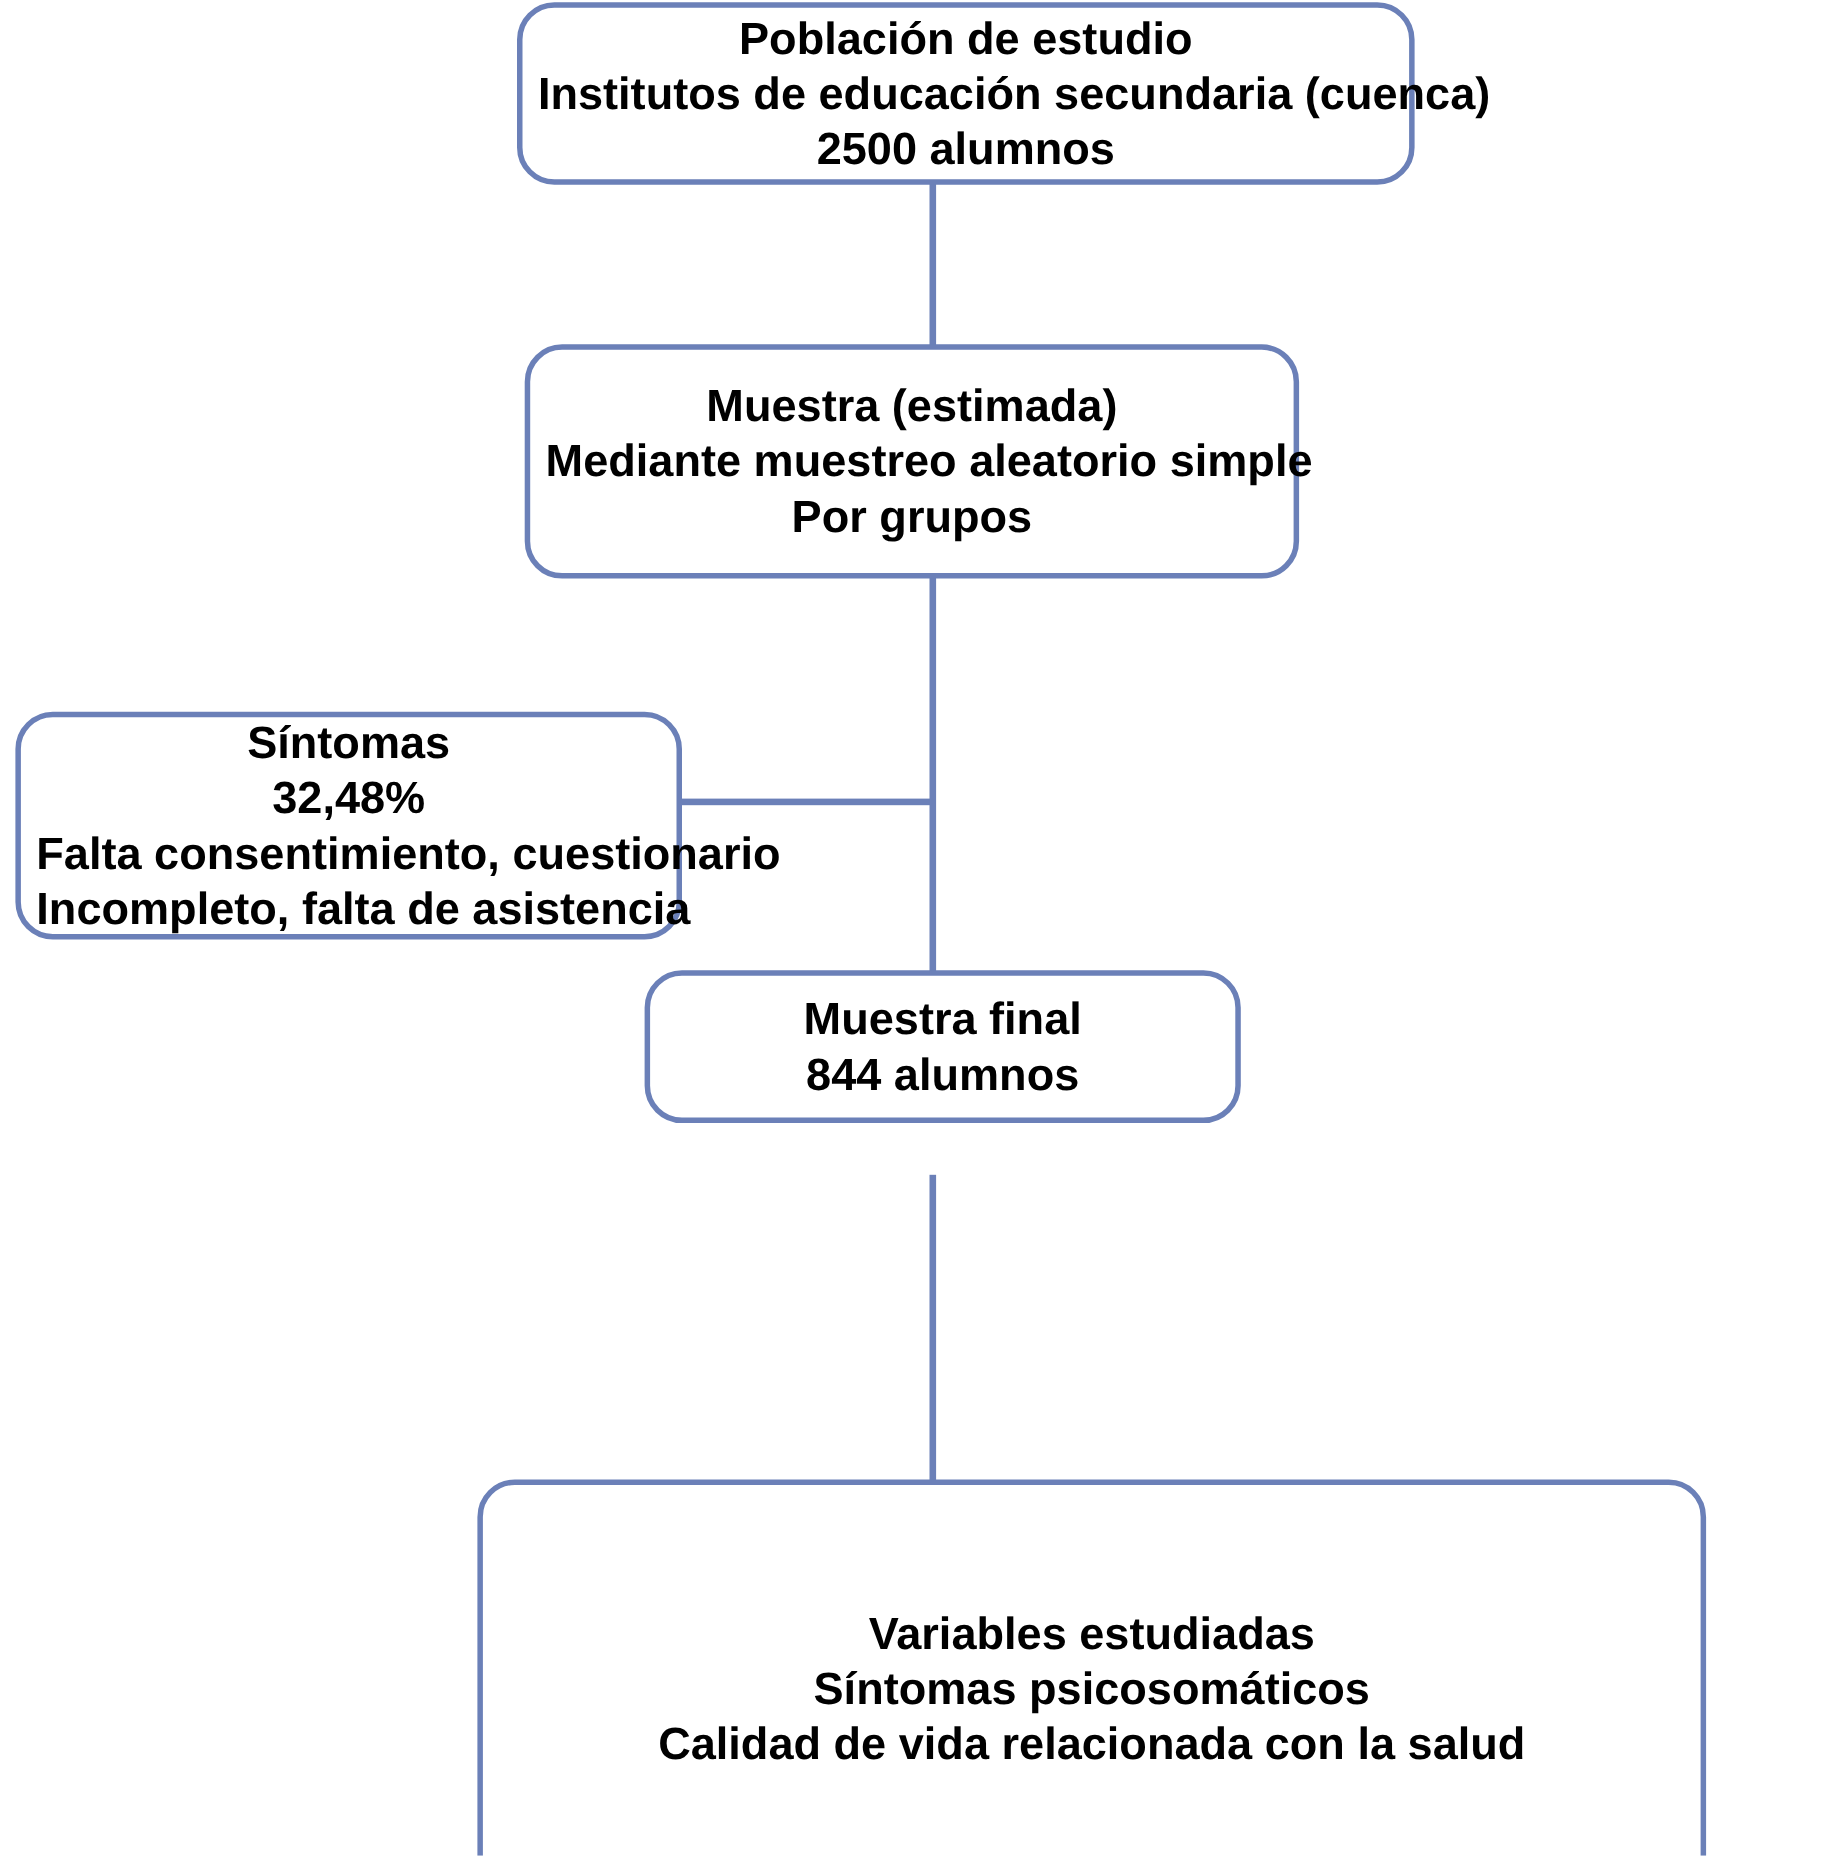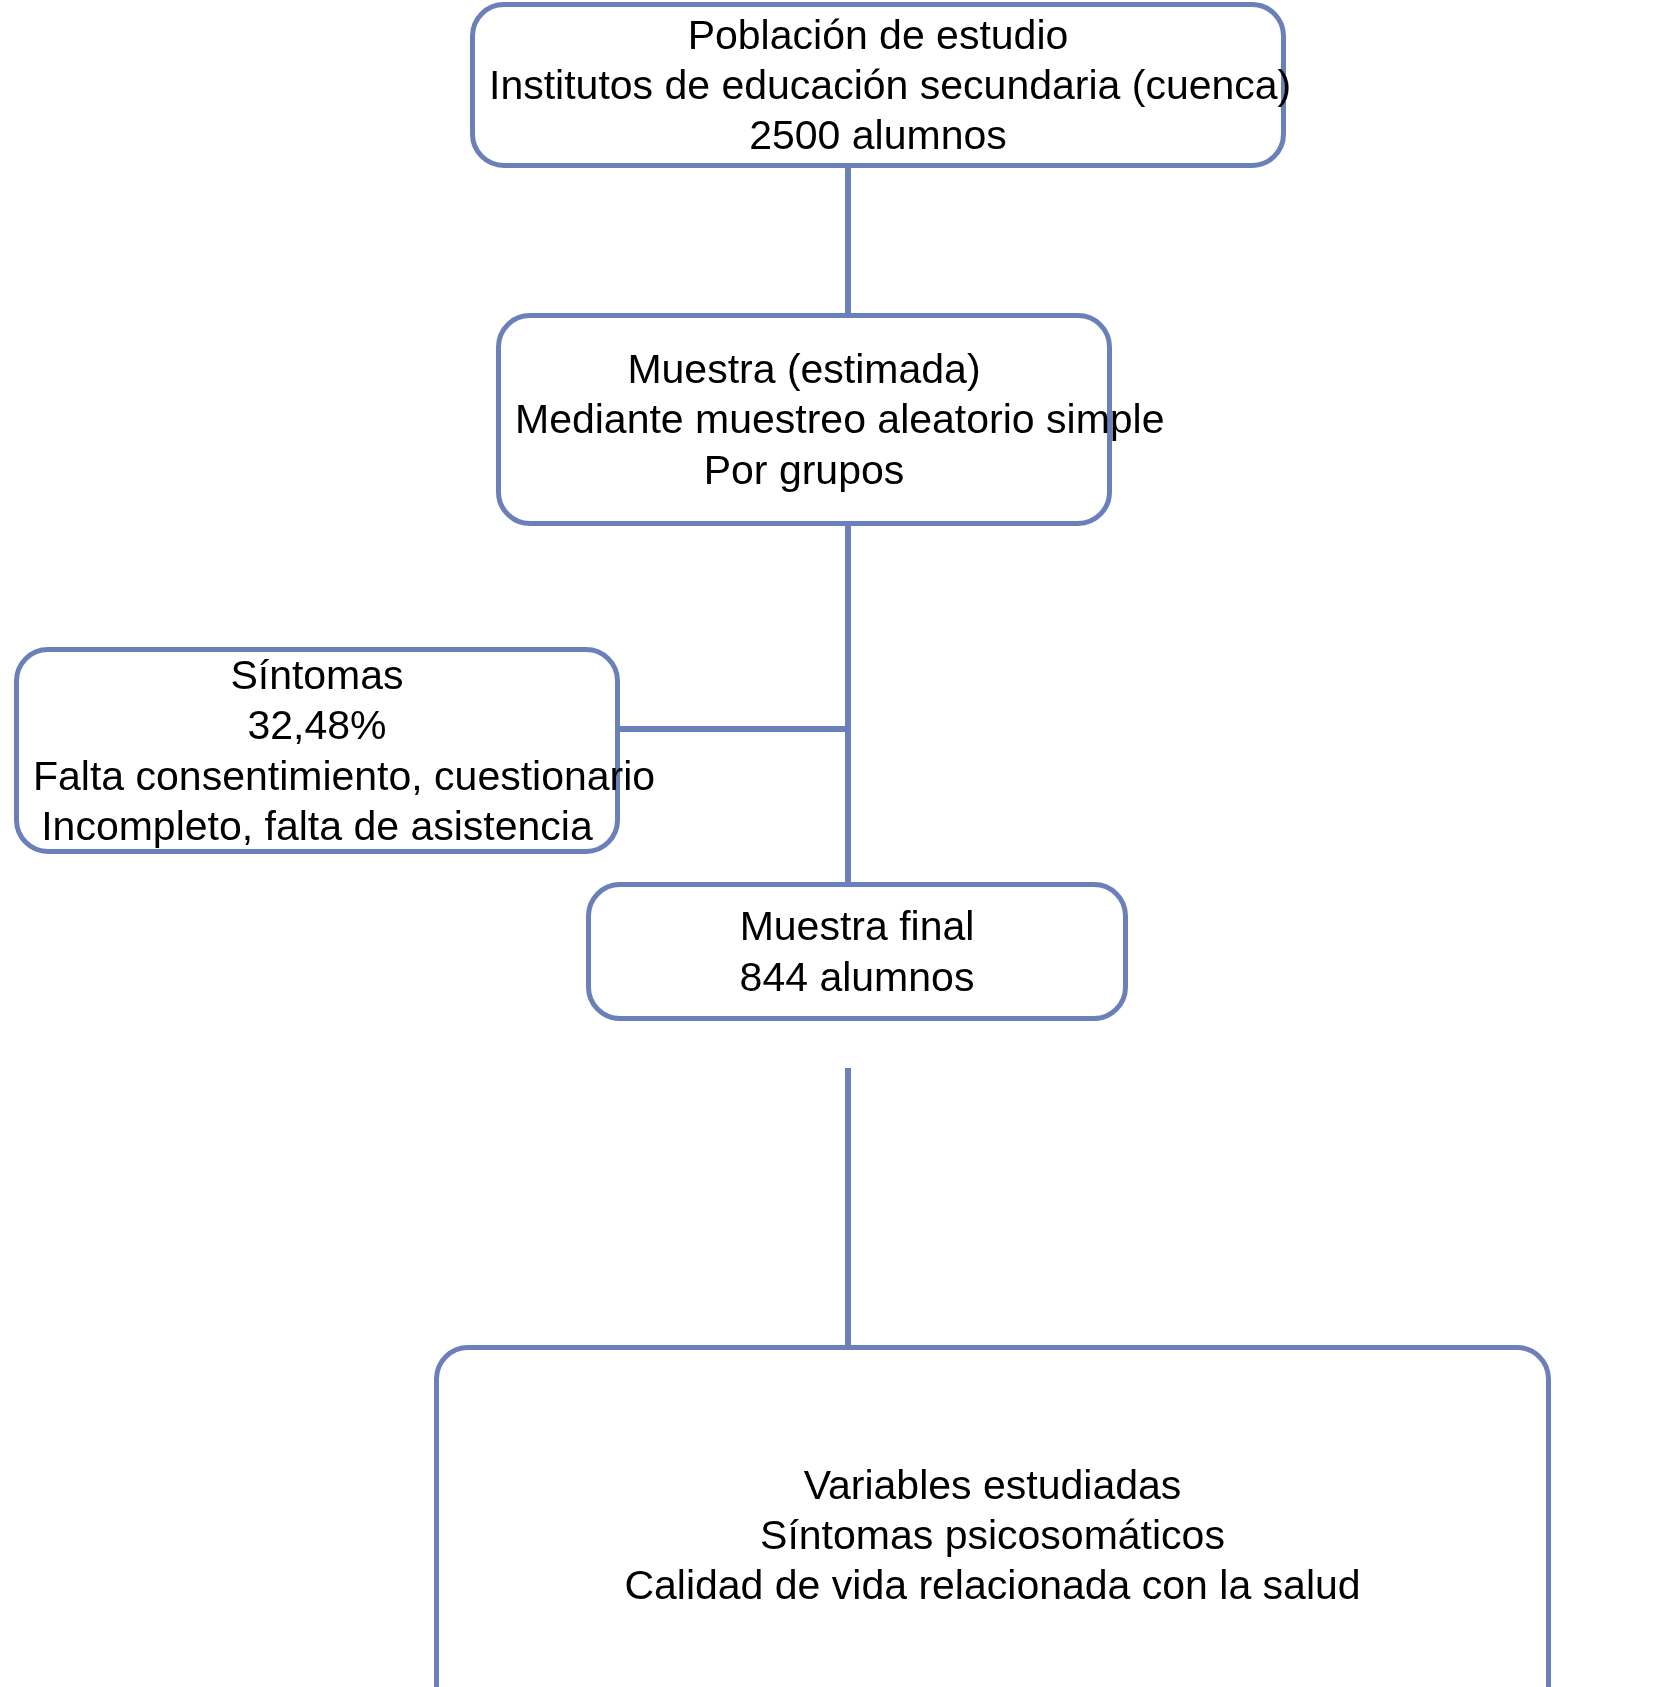"Población de estudio" .node .line { font-weight: none -> bold }
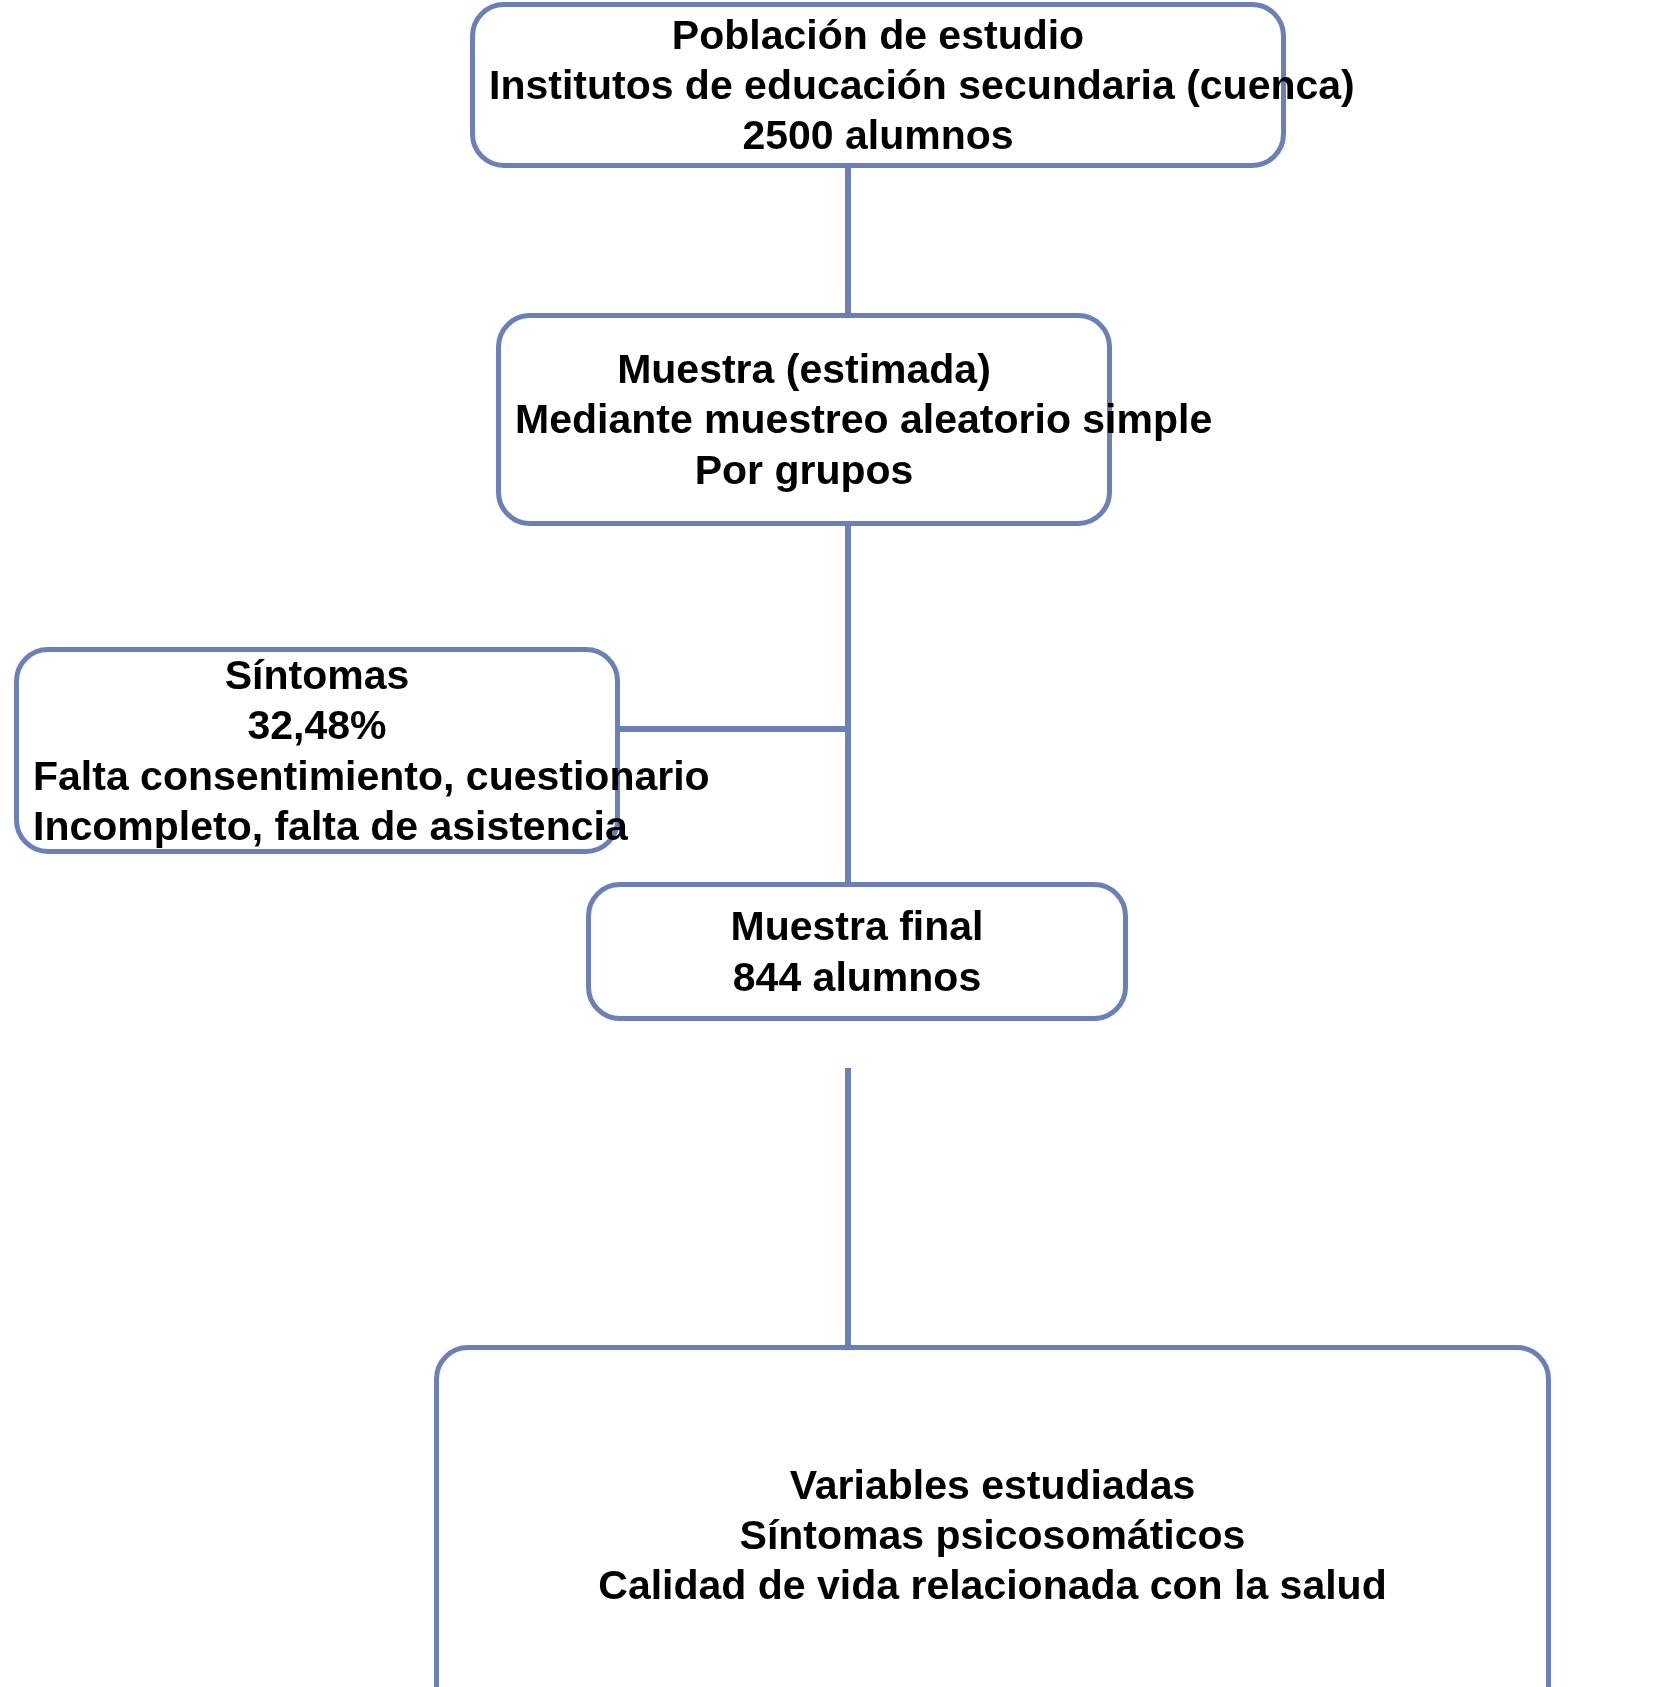"Muestra (estimada)" #node-muestra-est { left: 496px -> 477px; width: 616px -> 704px }
